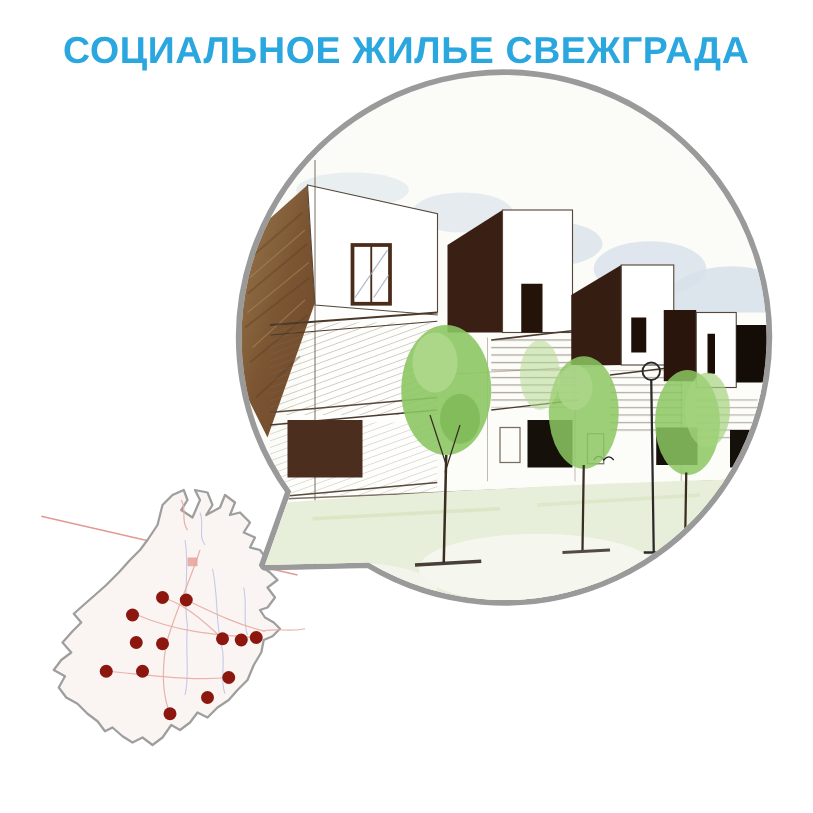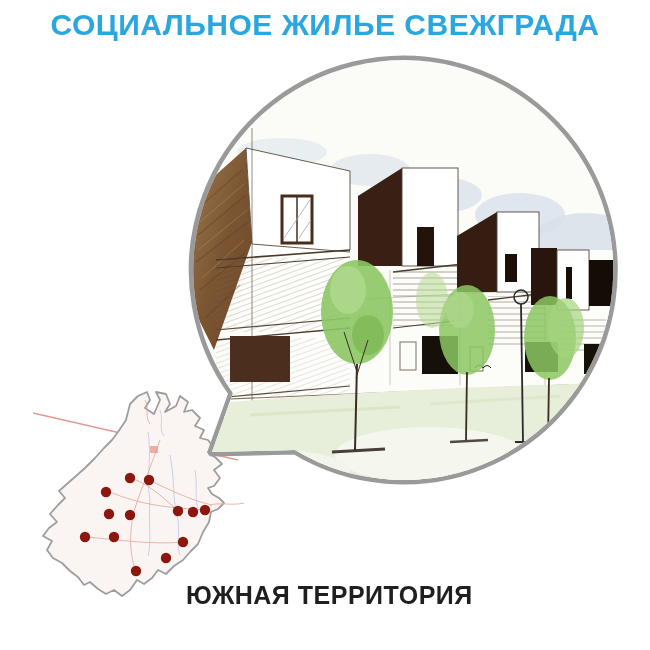"СОЦИАЛЬНОЕ ЖИЛЬЕ СВЕЖГРАДА" .title { top: 8px -> 24px }
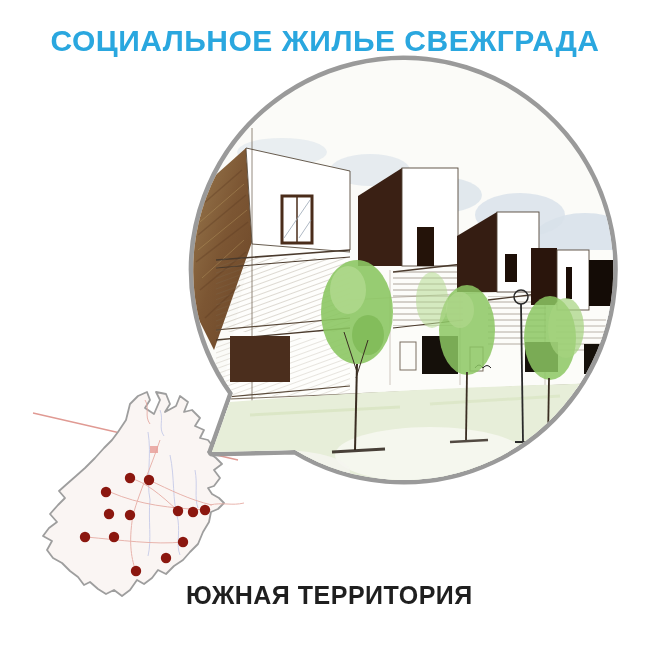"ЮЖНАЯ ТЕРРИТОРИЯ" div.region-label { html: <div>ЮЖНАЯ ТЕРРИТОРИЯ</div> -> none }
